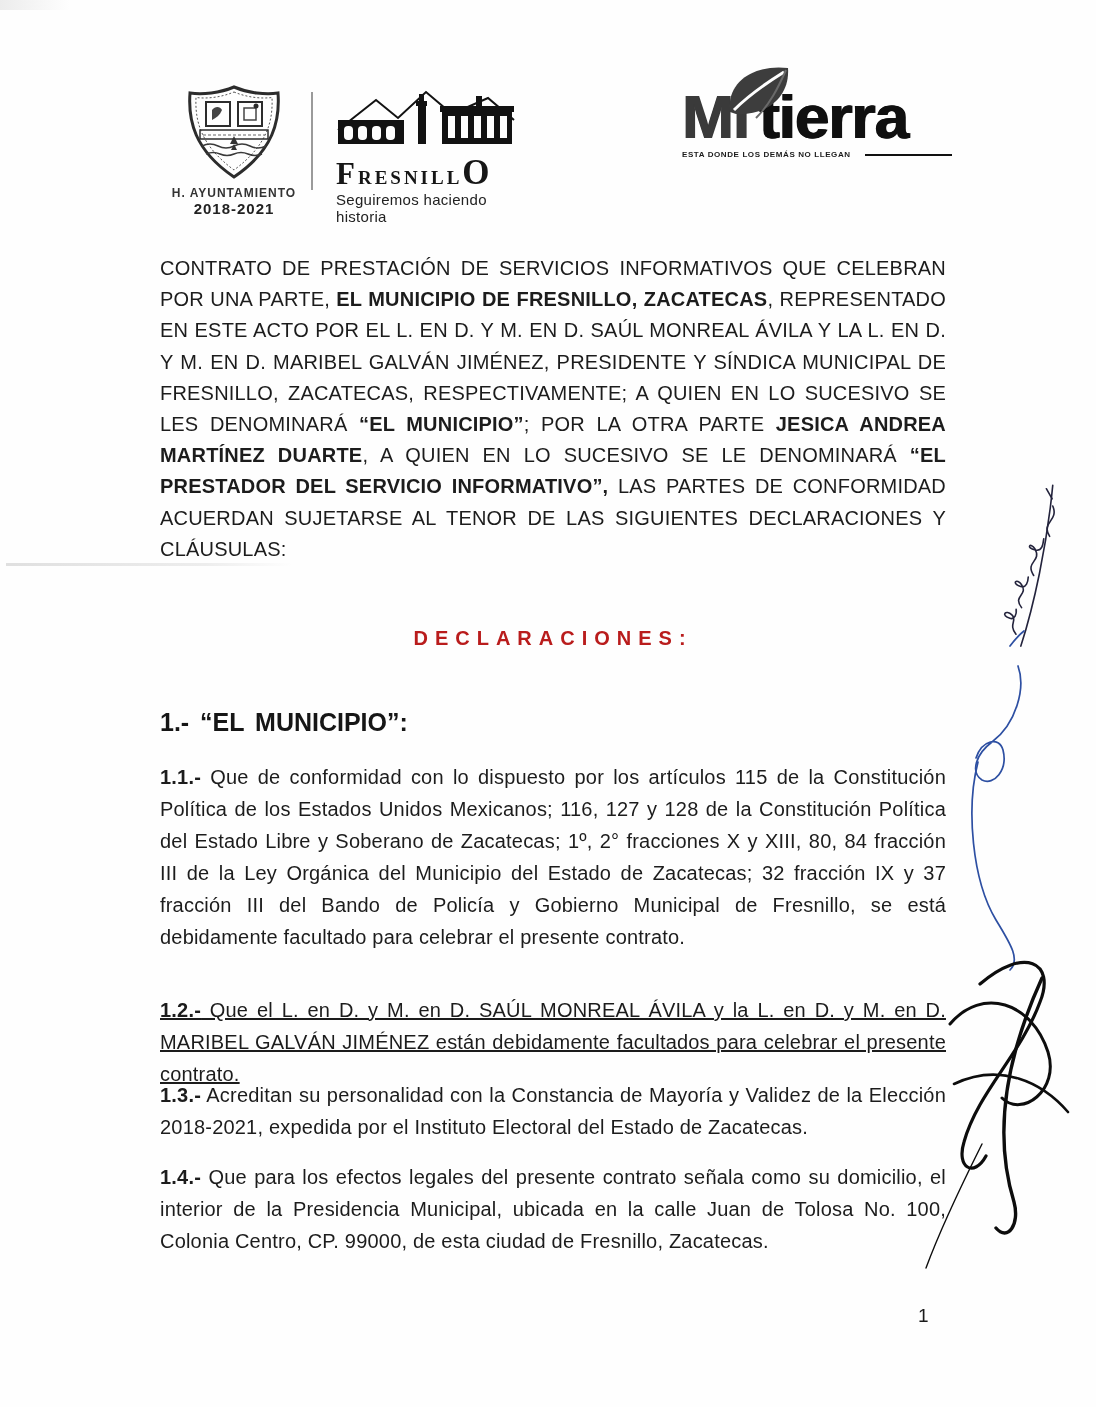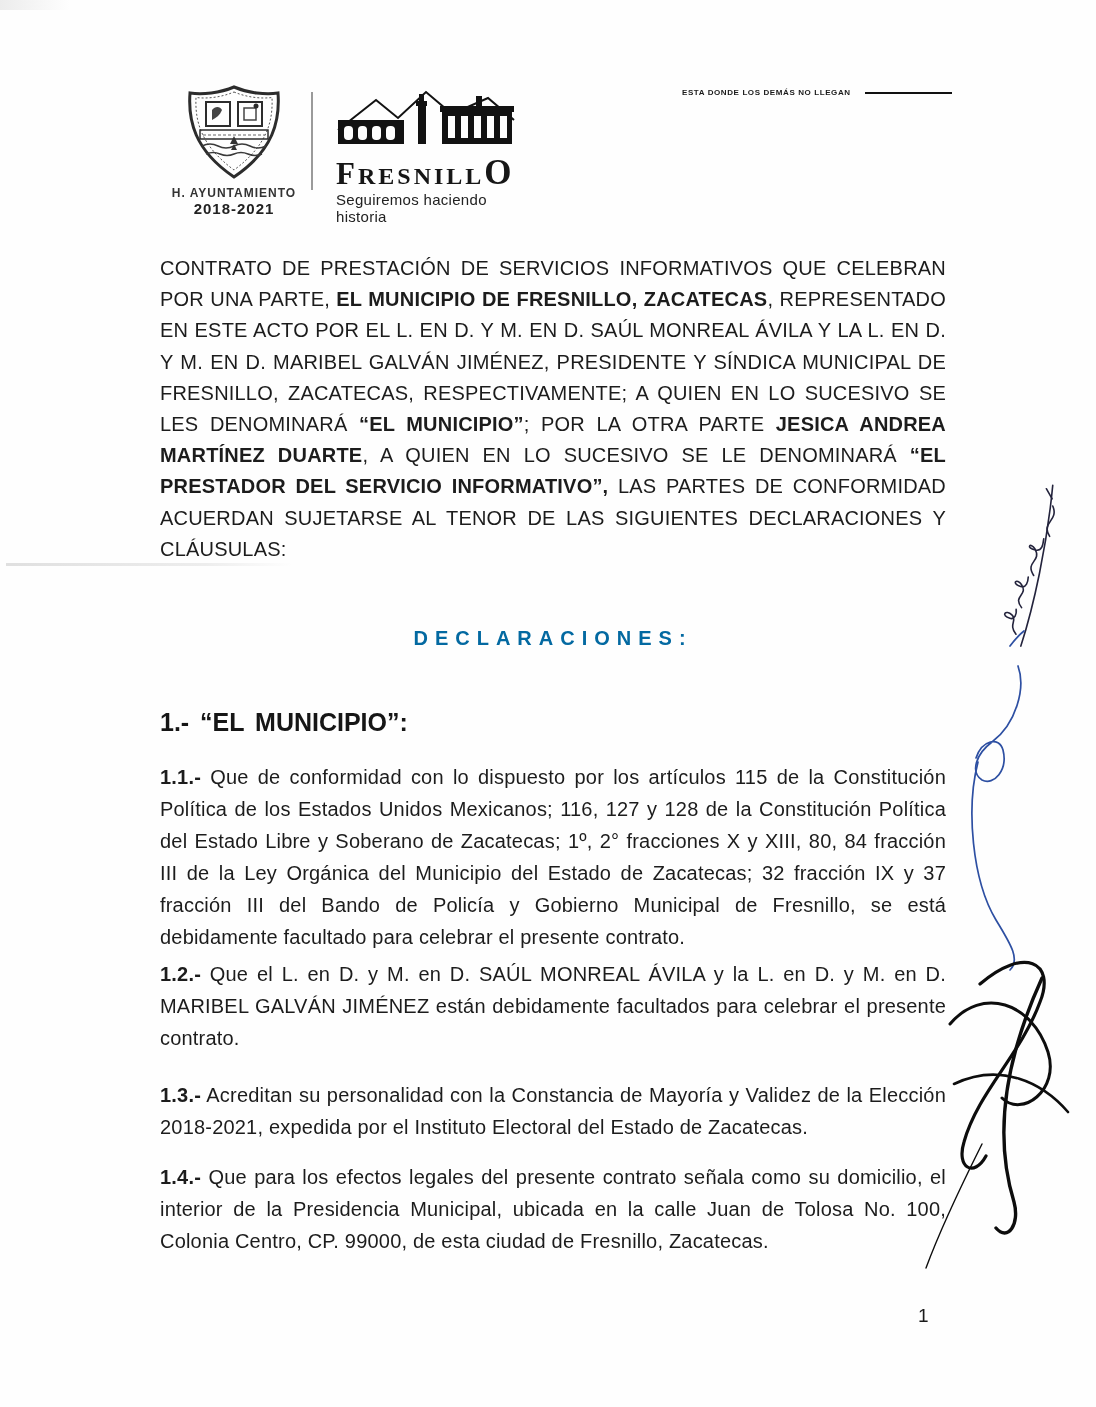"Mi" div.wordmark { html: none -> <div> <span> <svg> <path></path> <path></path> <path></path> </svg> </span> <span>Mi</span> <span>tierra</span> </div> }
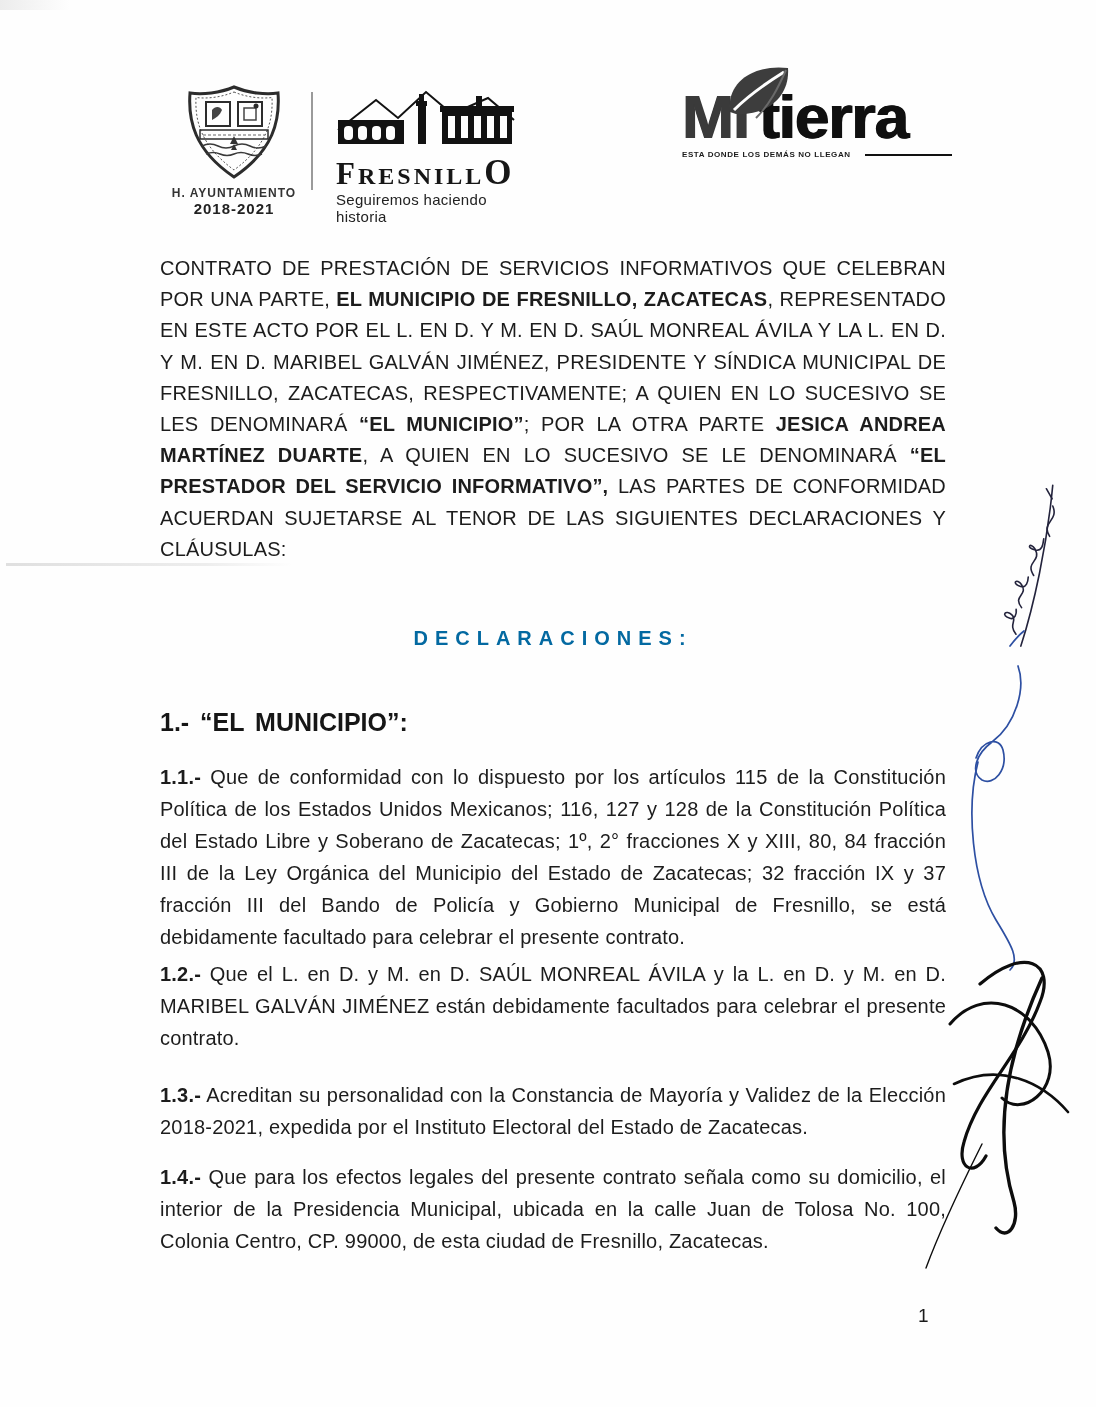"RESNILL" .logo-fres .wm-mid { font-size: 24px -> 19px }
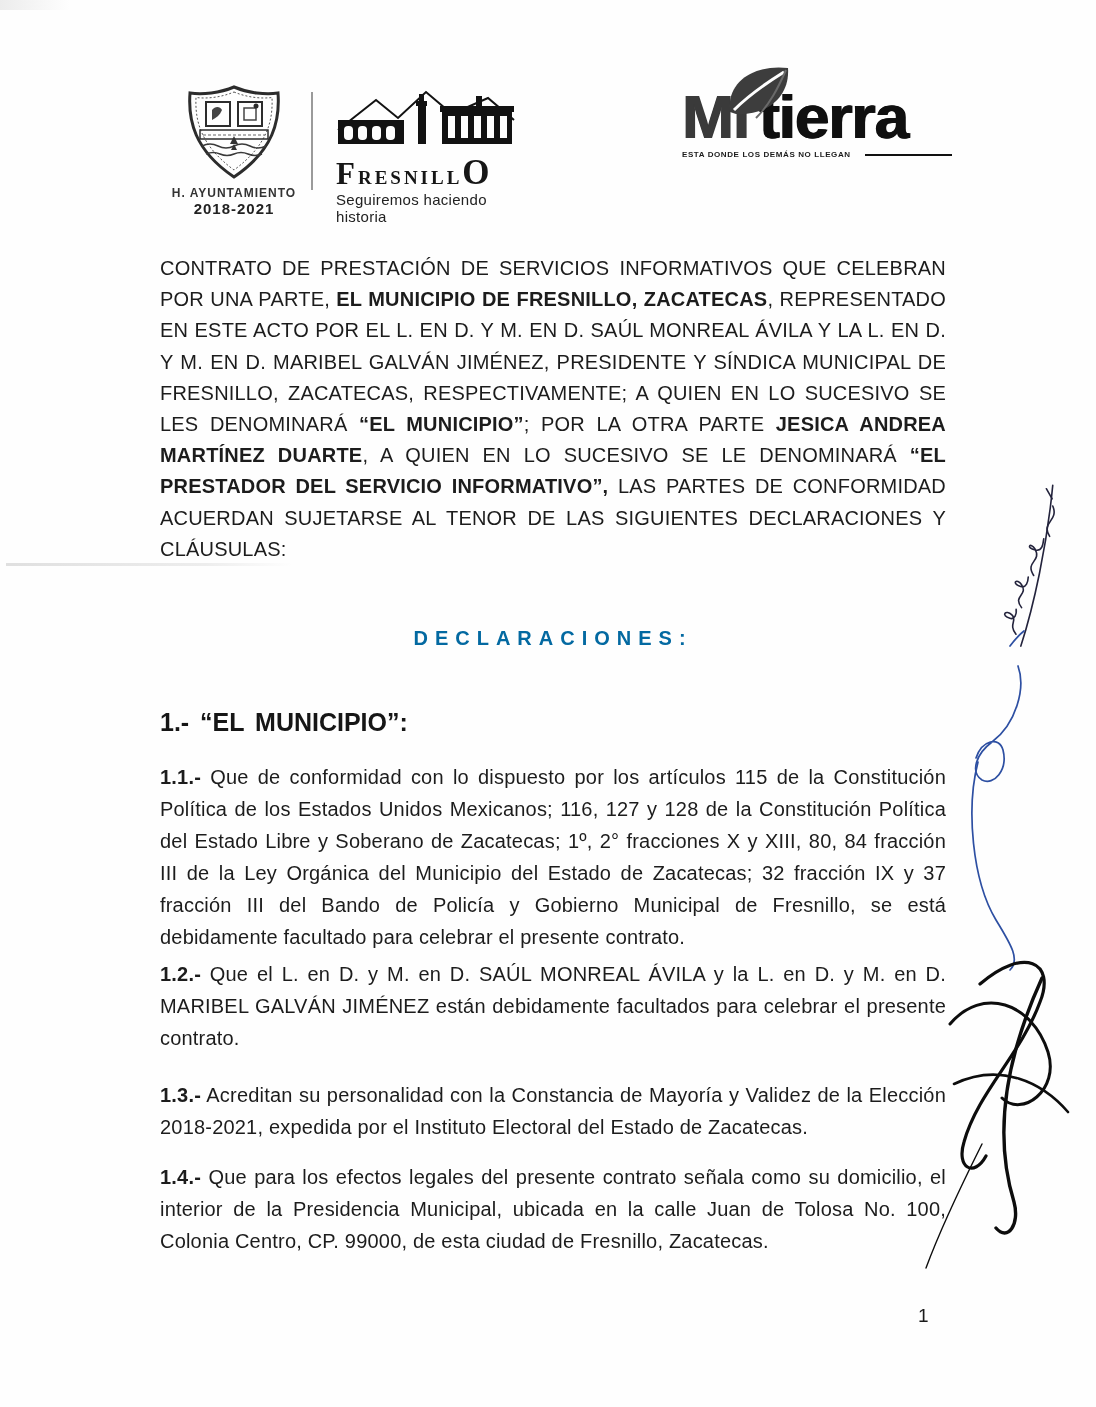"DECLARACIONES:" .heading-decl { color: #0369a1 -> #b91c1c }
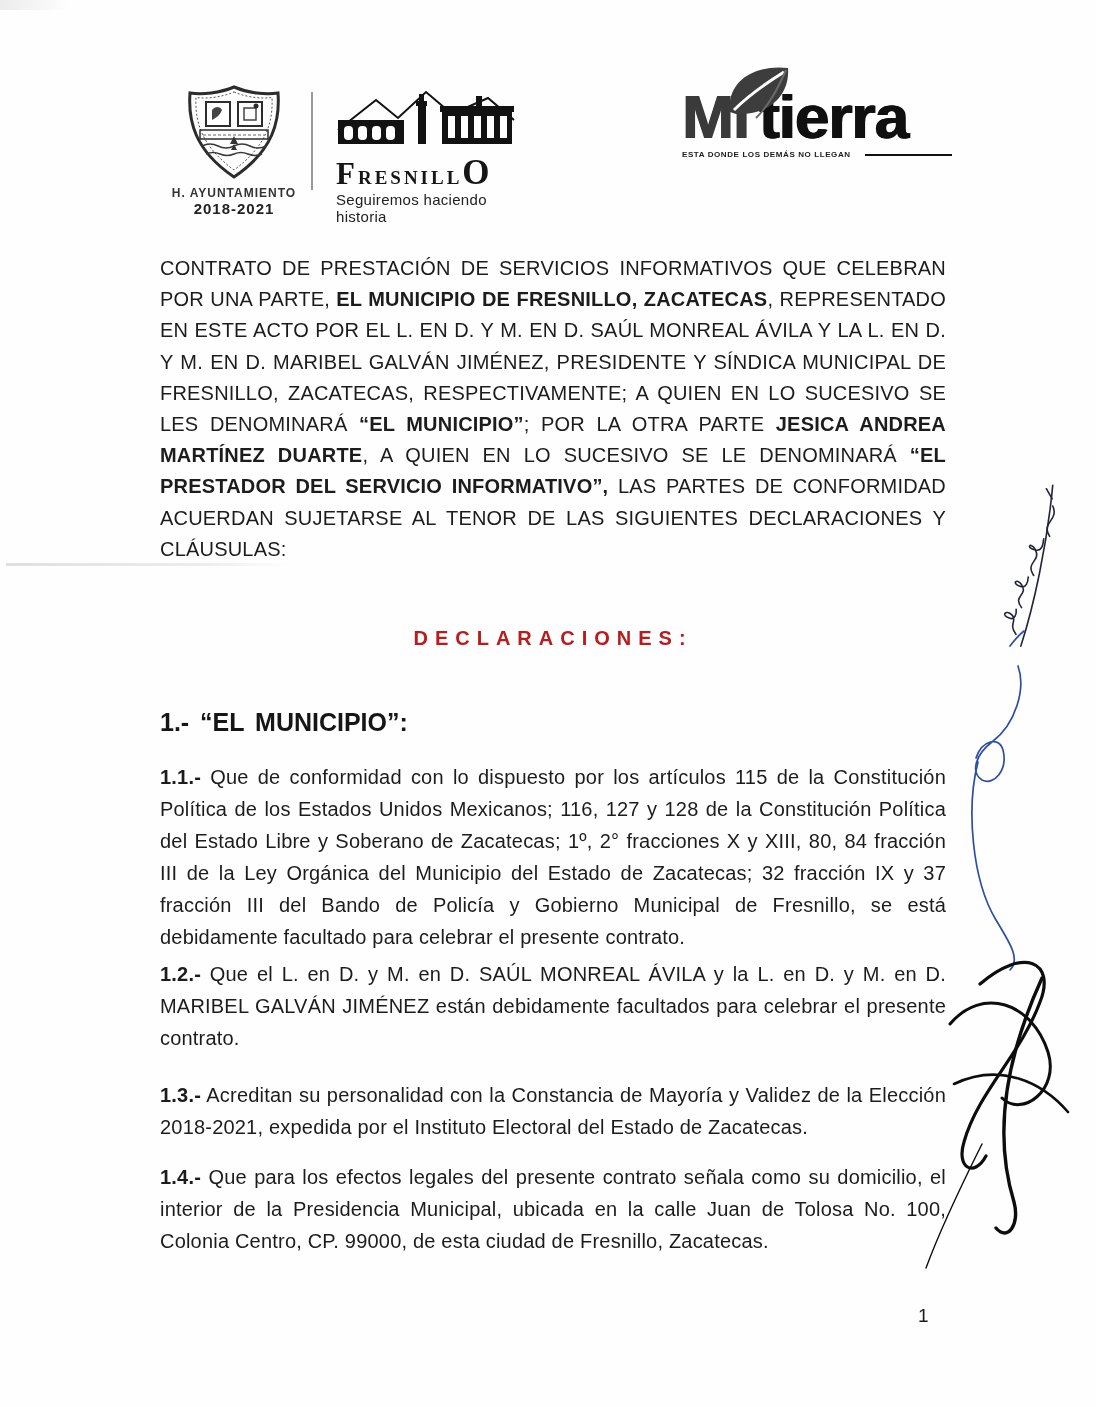"1.2.- Que el L. en" .c12 { text-decoration: none -> underline; top: 958px -> 994px }
